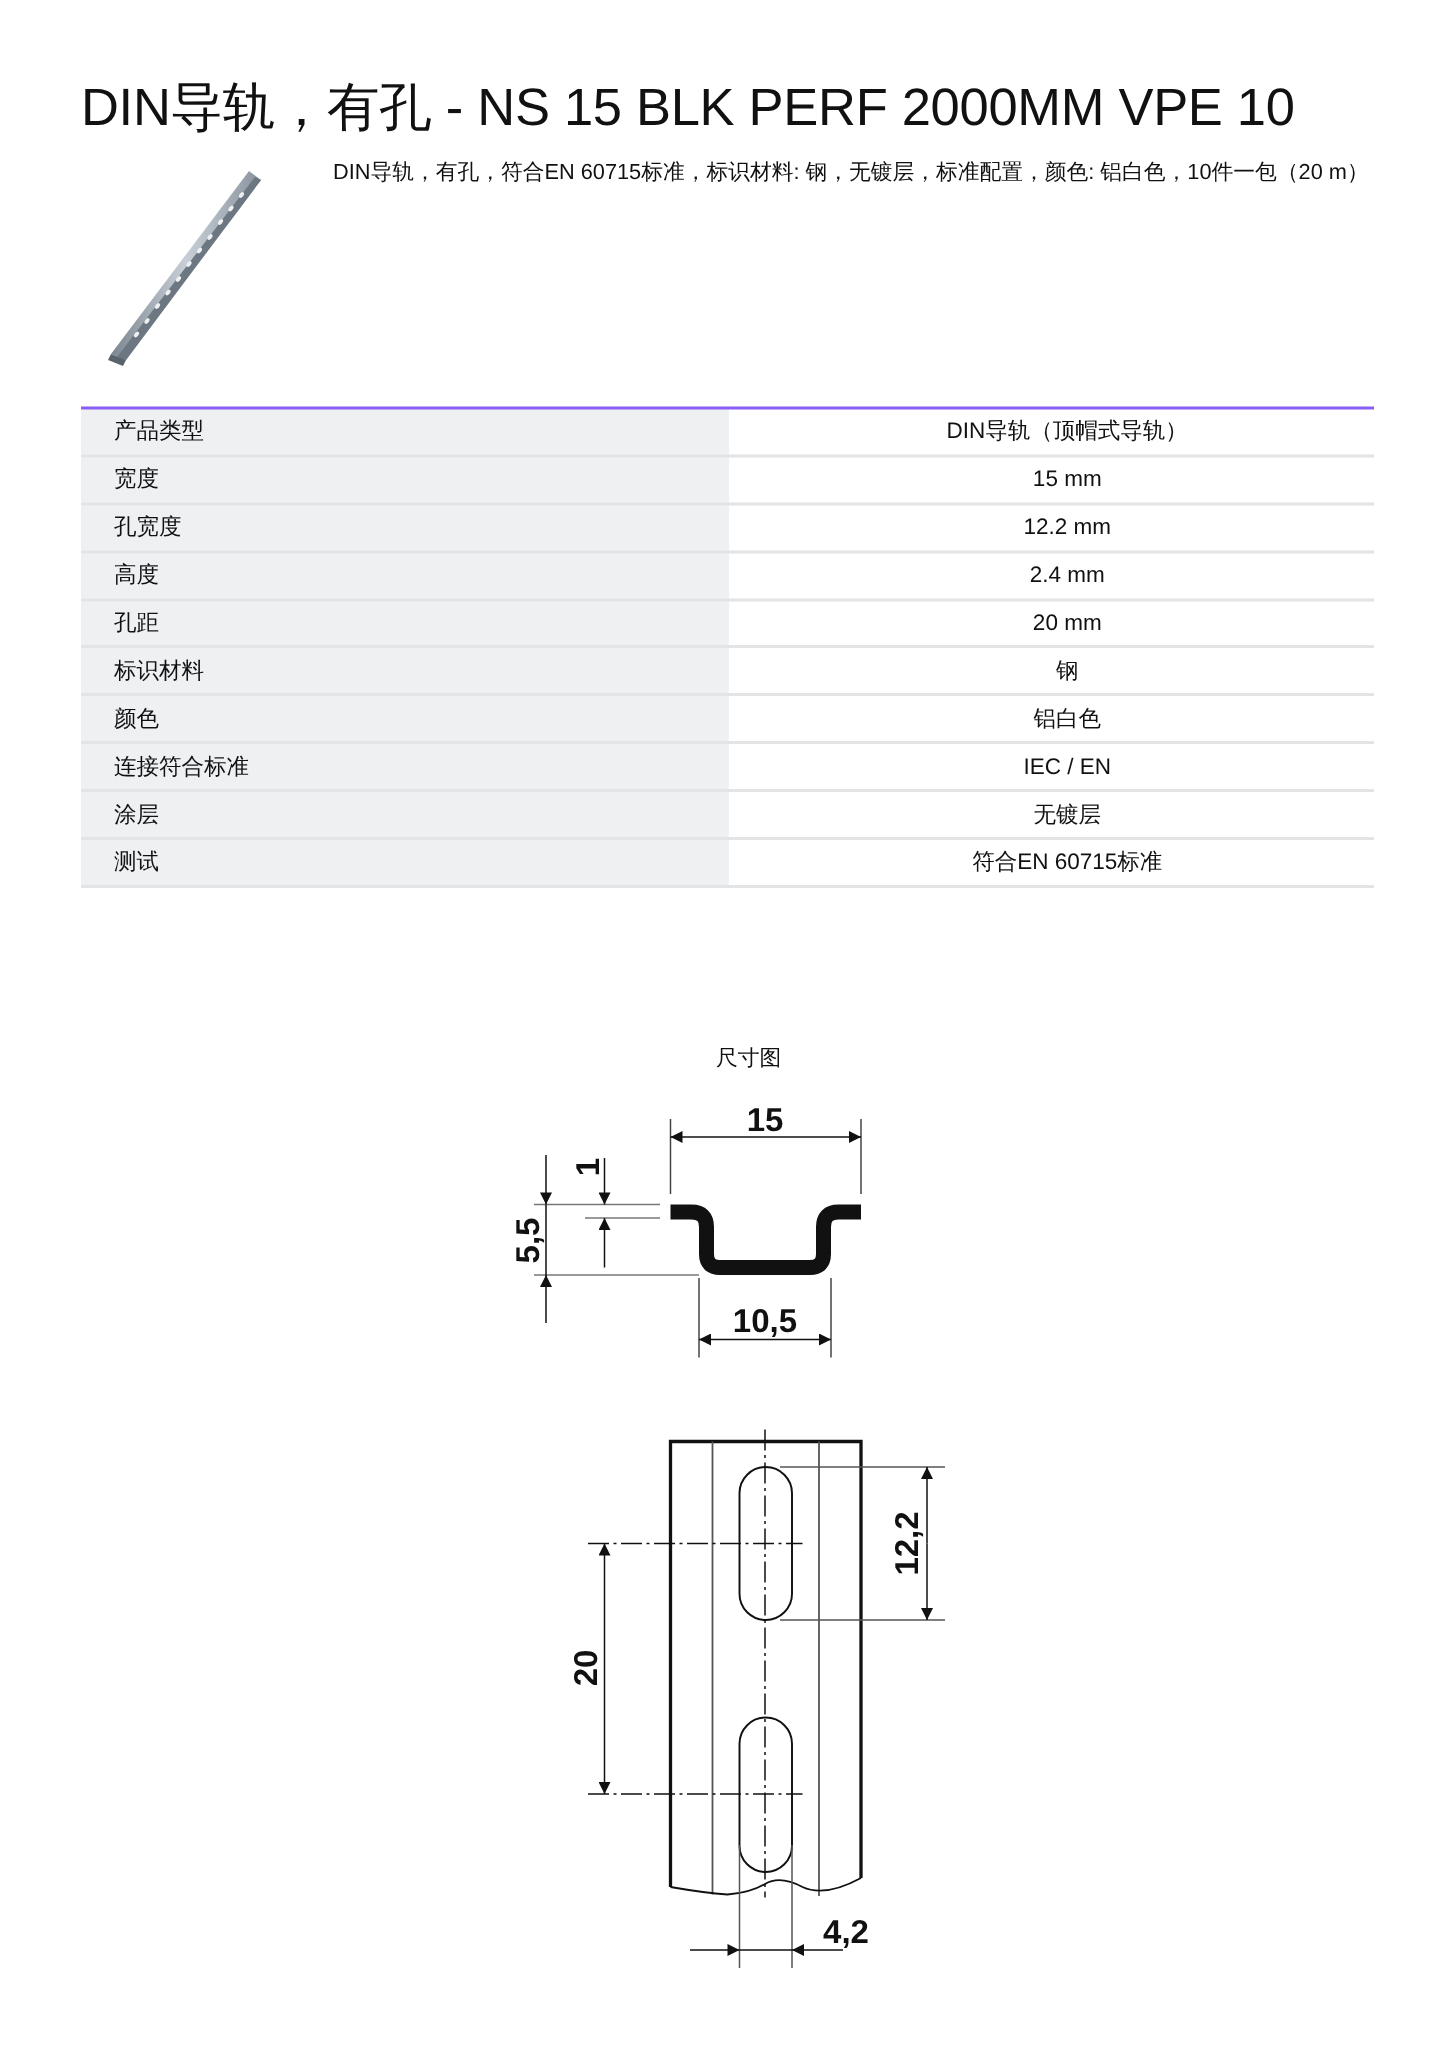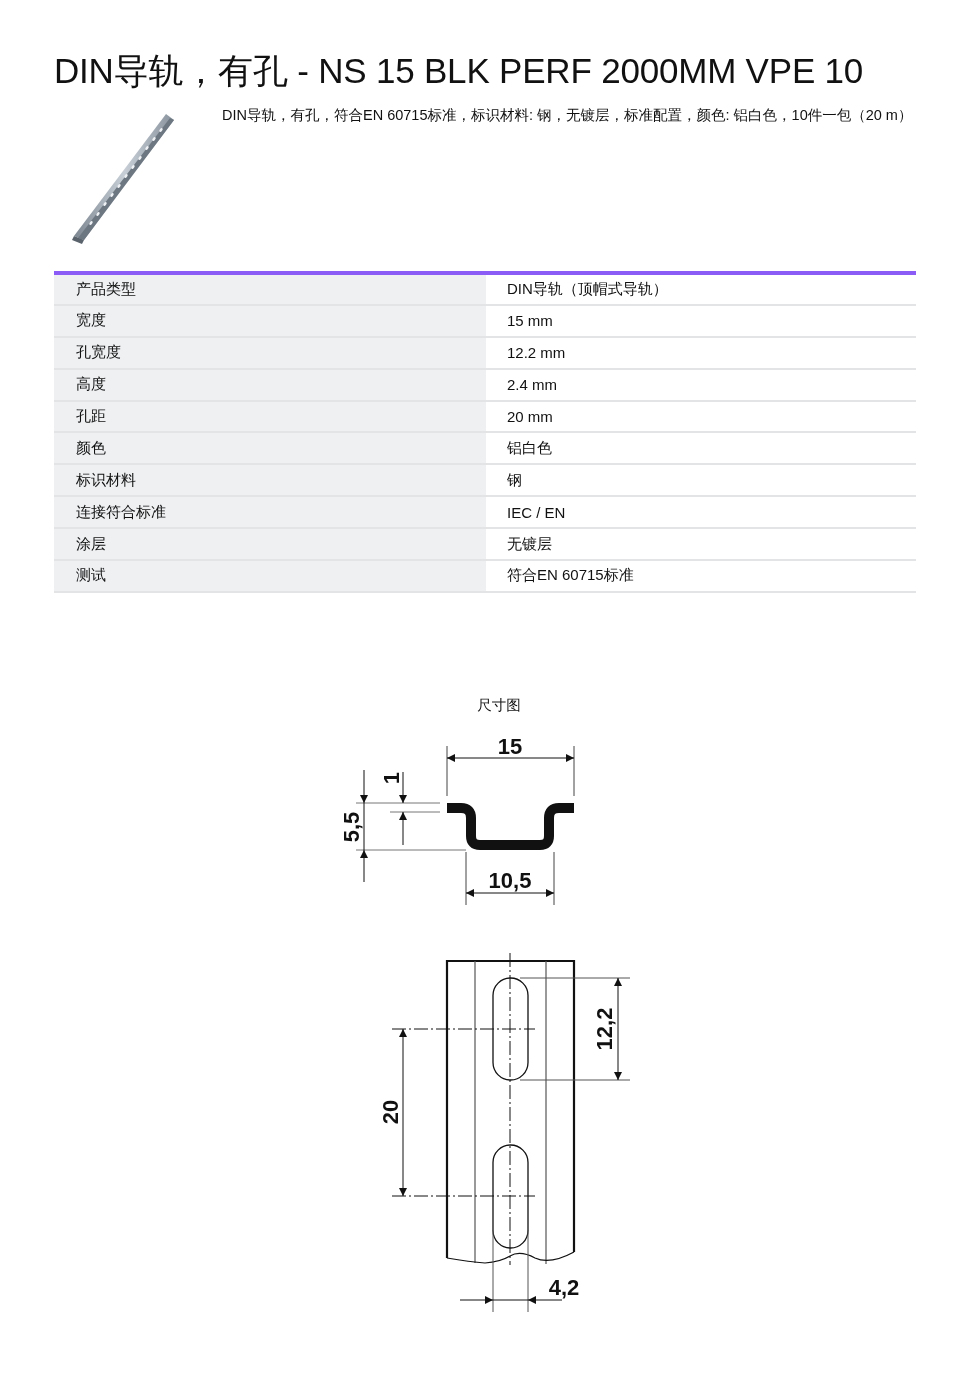"产品类型" .spec-table tr:first-child td { border-top: 4px solid #8b5cf6 -> 2px solid #8b5cf6 }
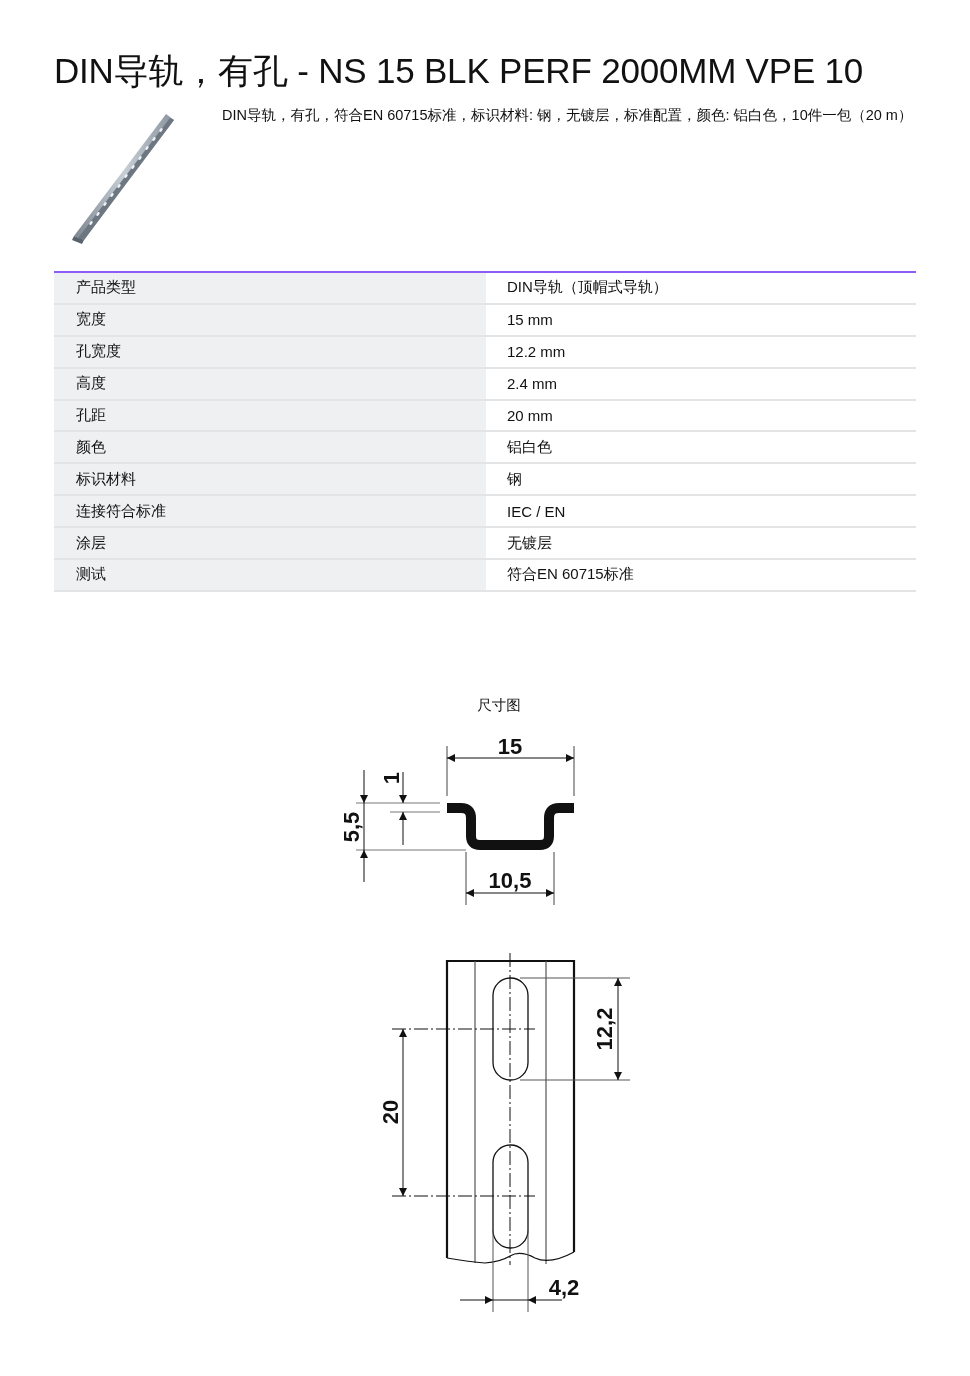"DIN导轨（顶帽式导轨）" .spec-table td.value { text-align: none -> center }
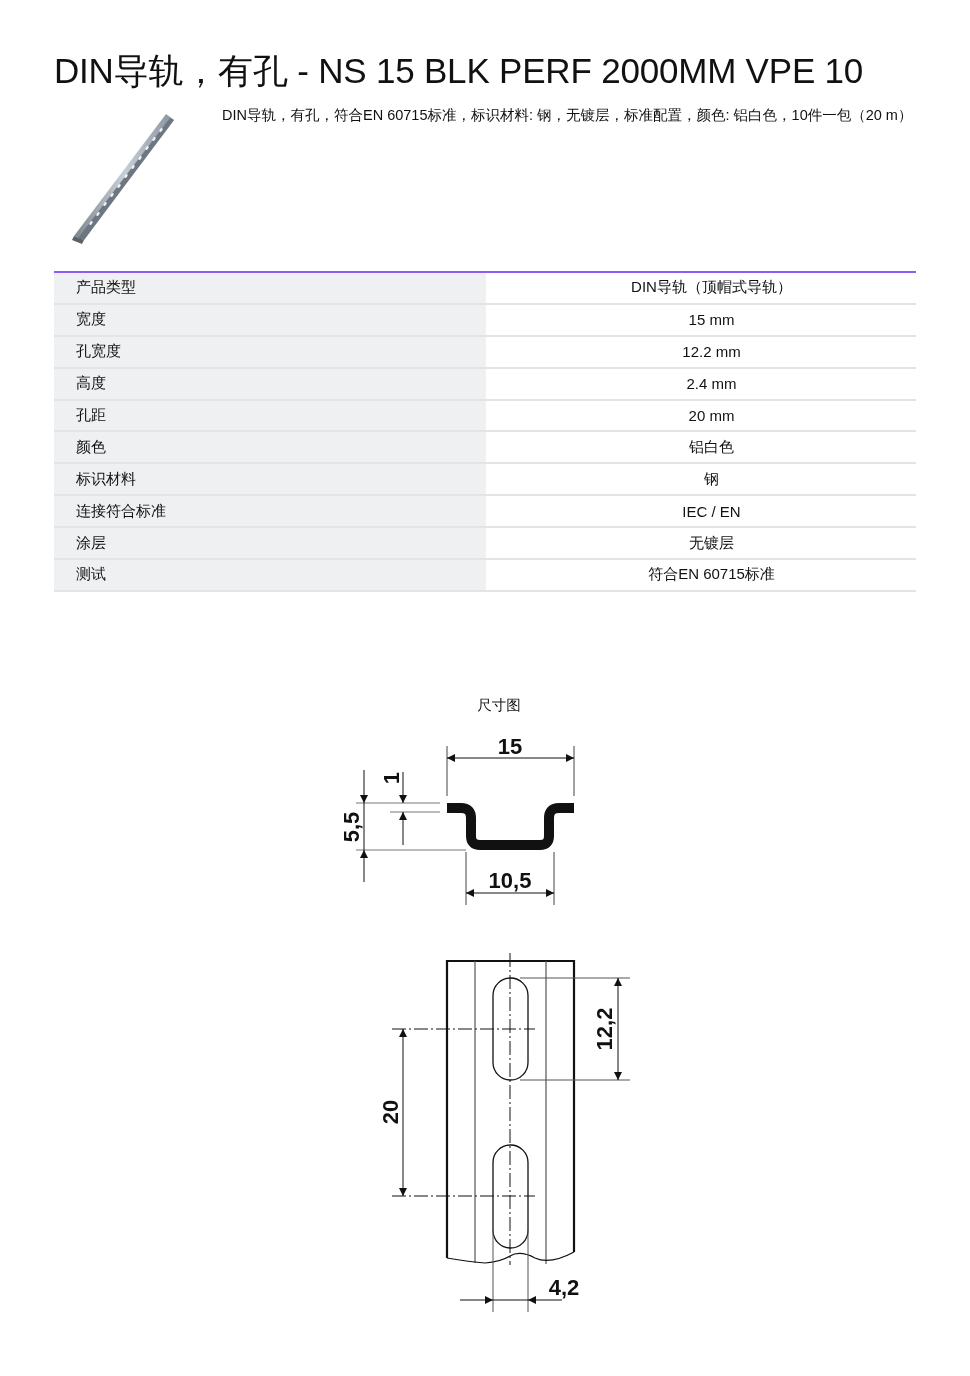"颜色" tr { order: before "标识材料" -> after "标识材料" }
